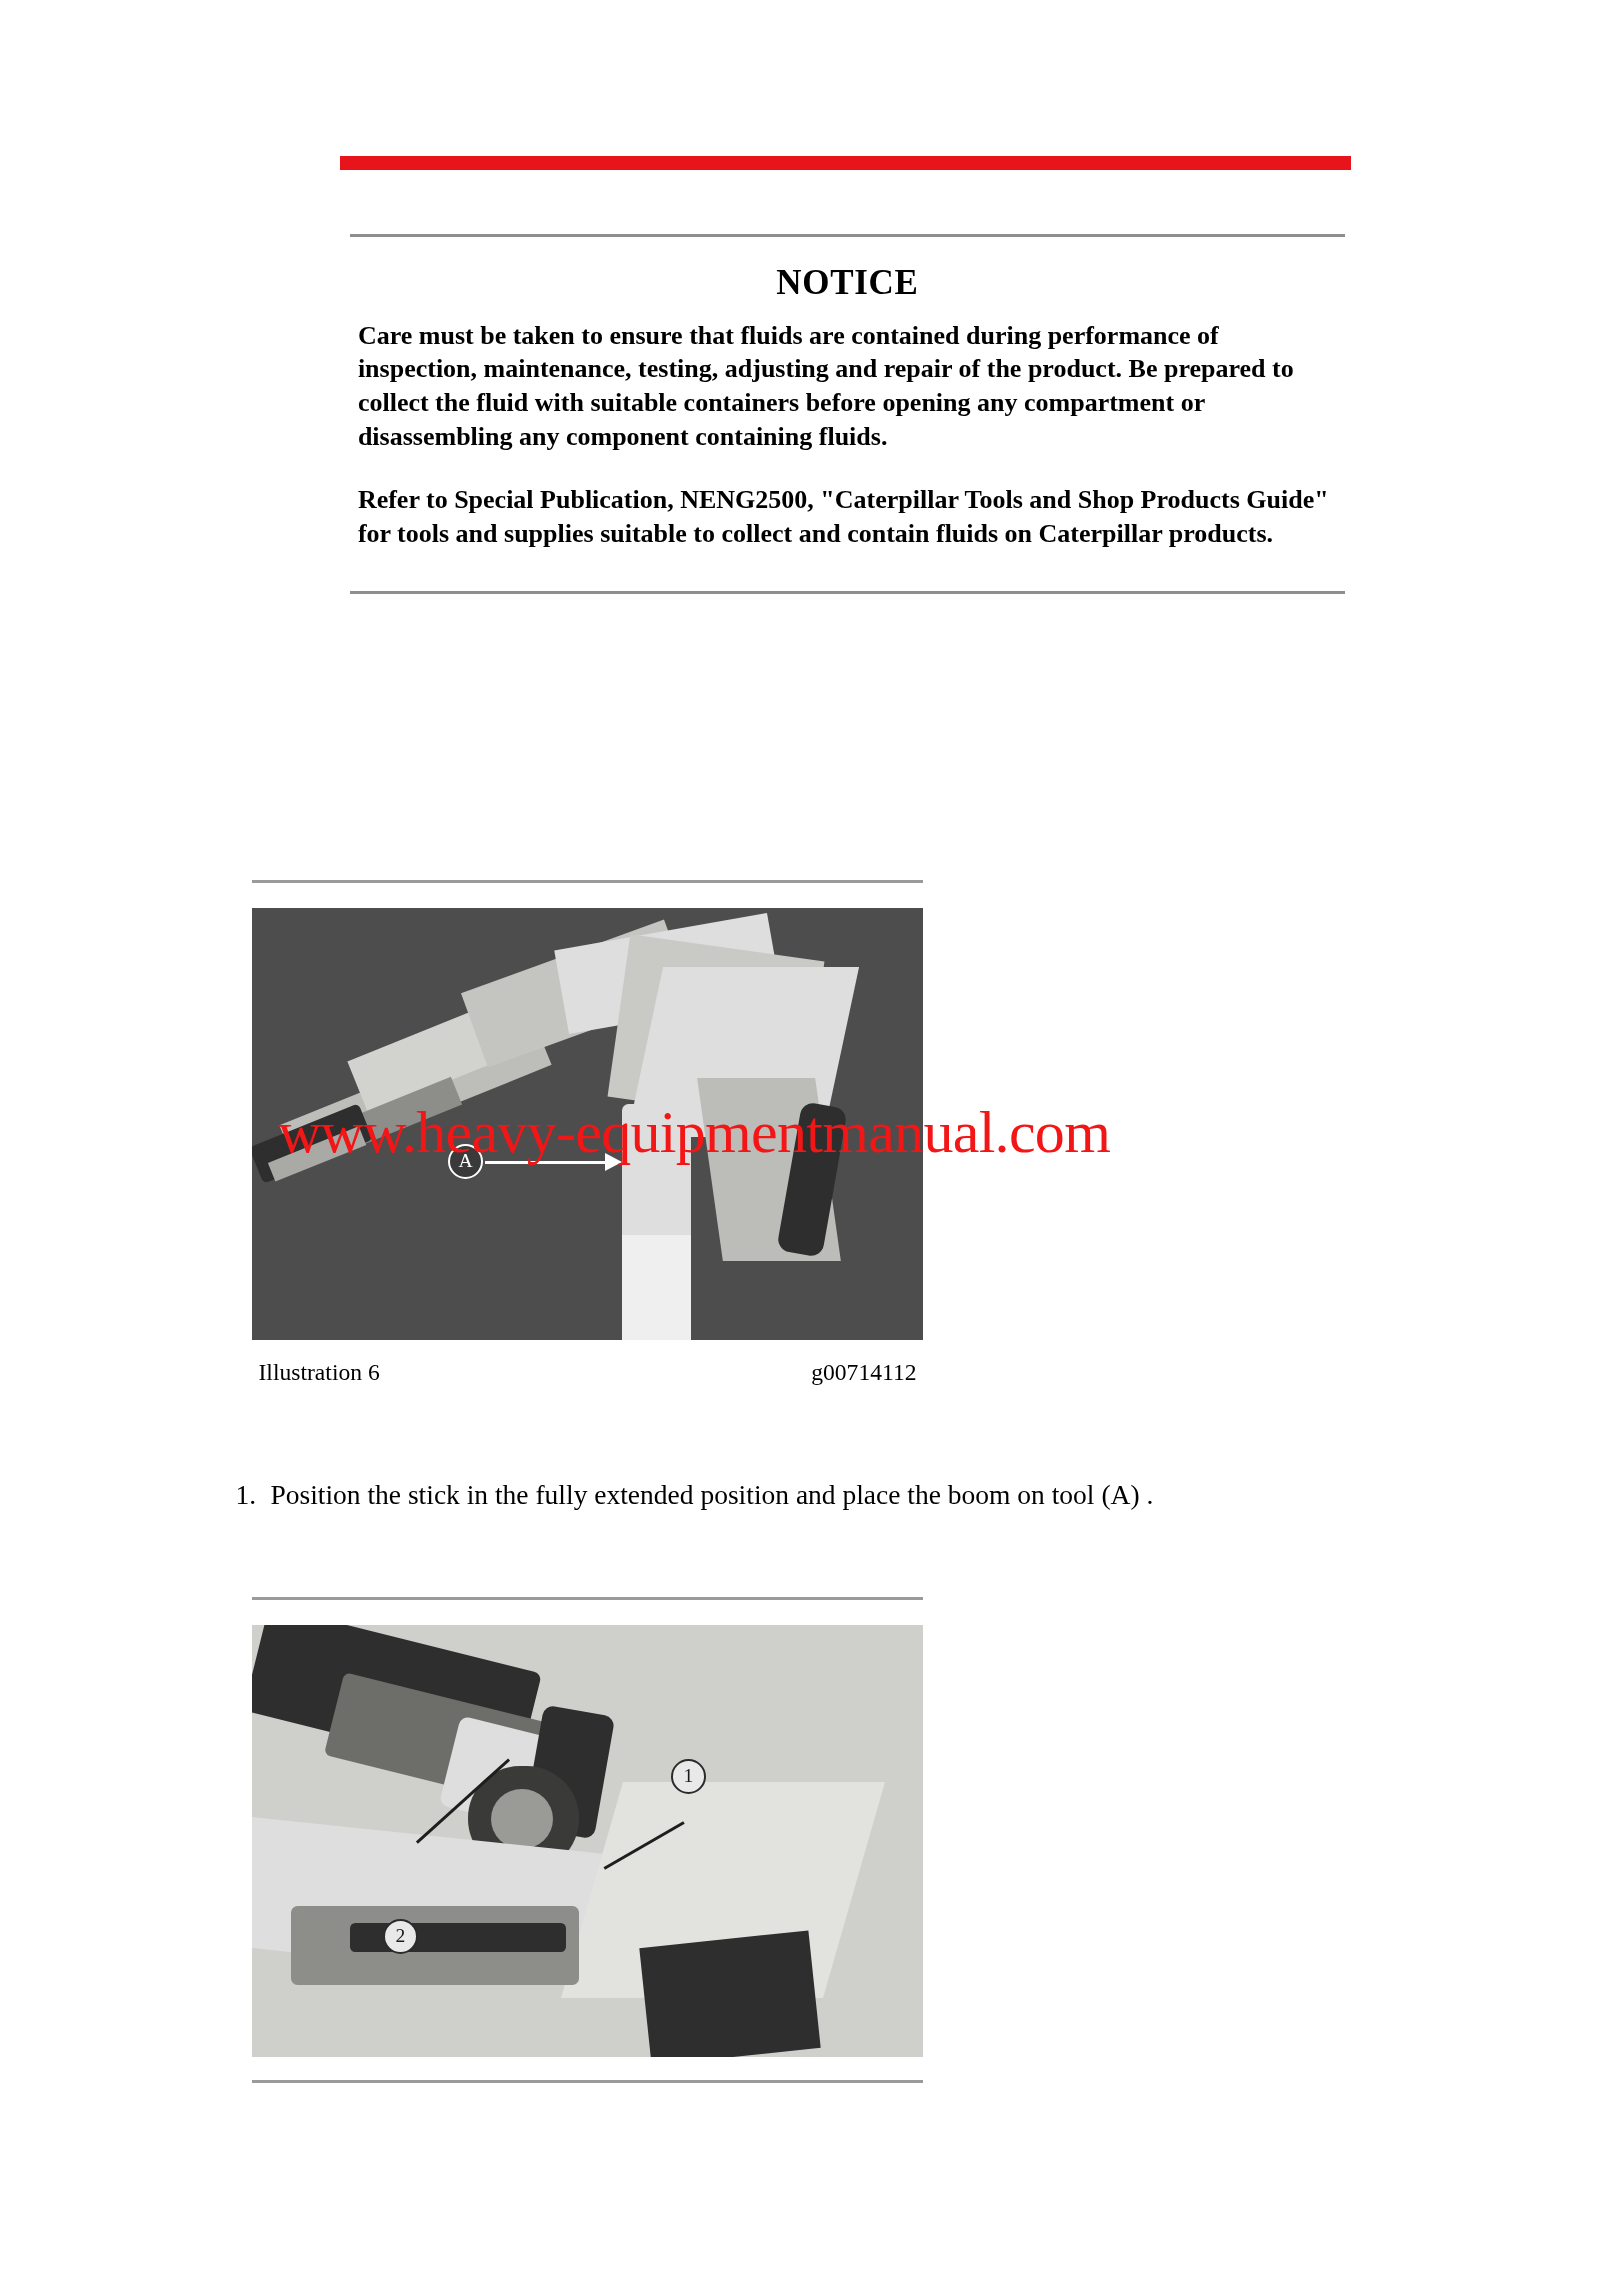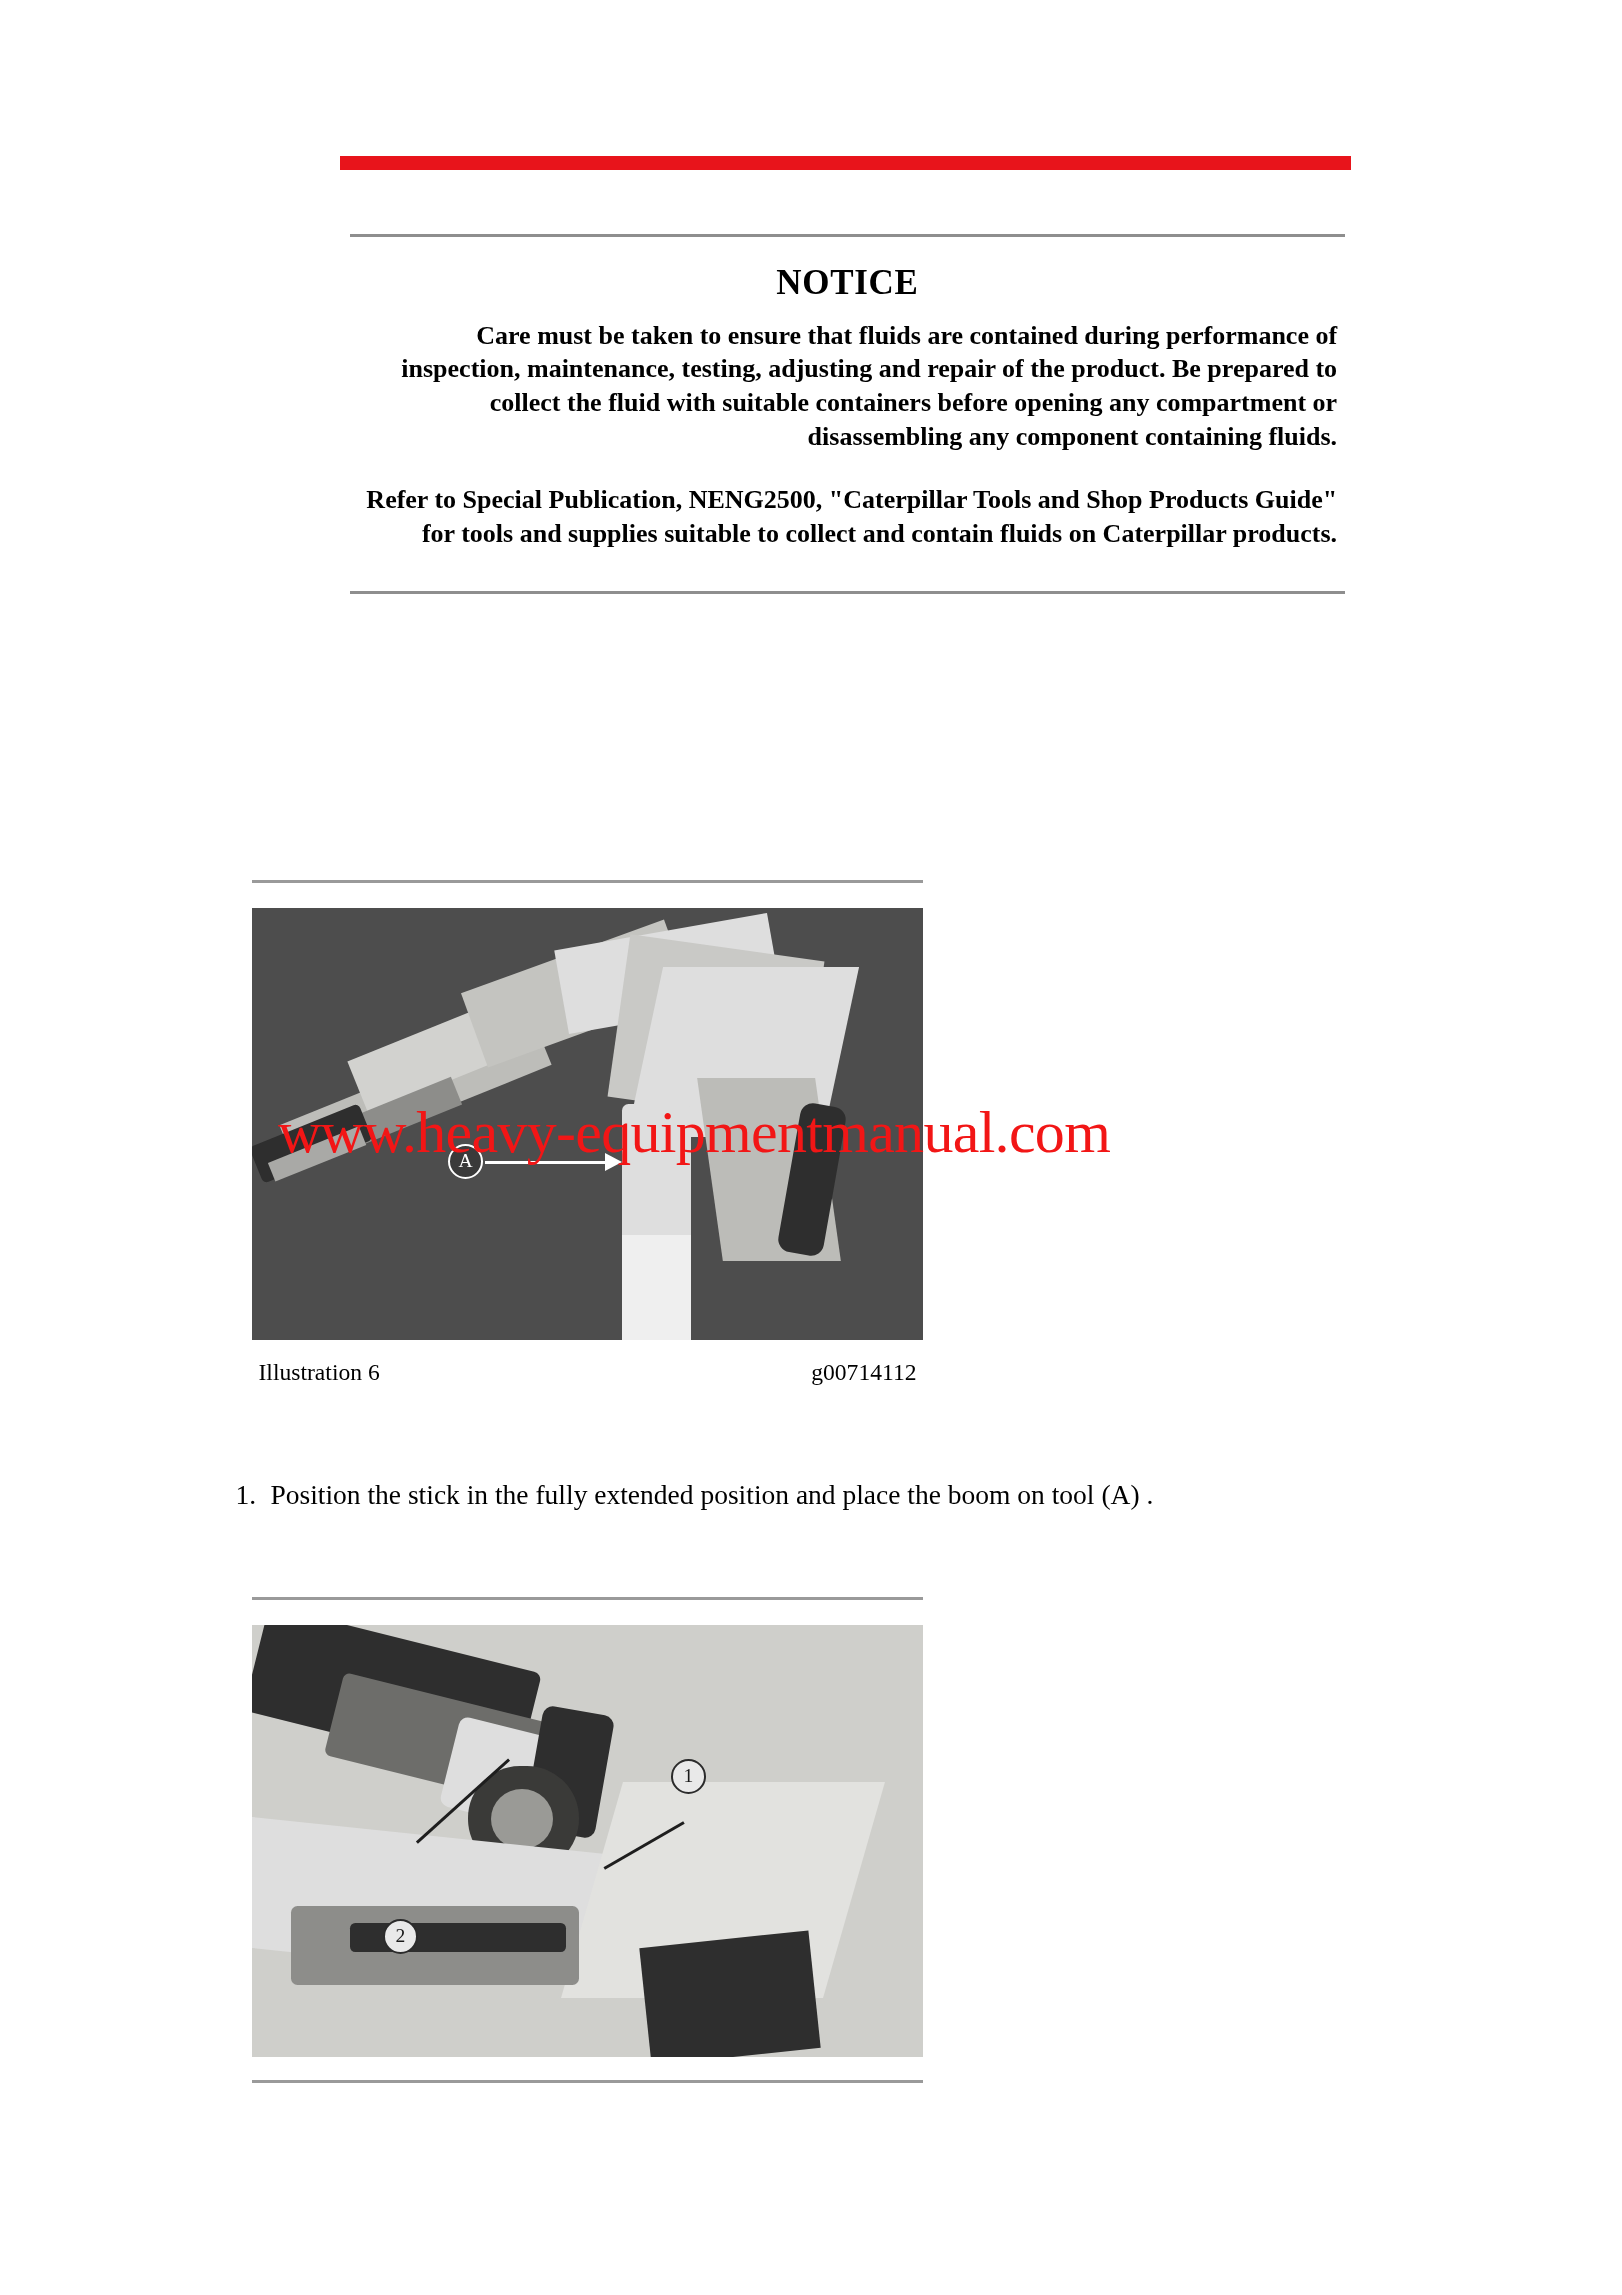"Care must be taken to" .notice-para { text-align: right -> none }
